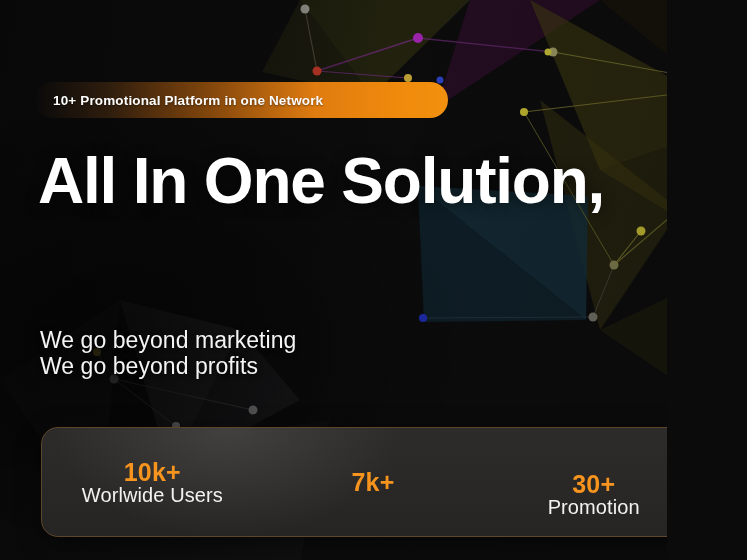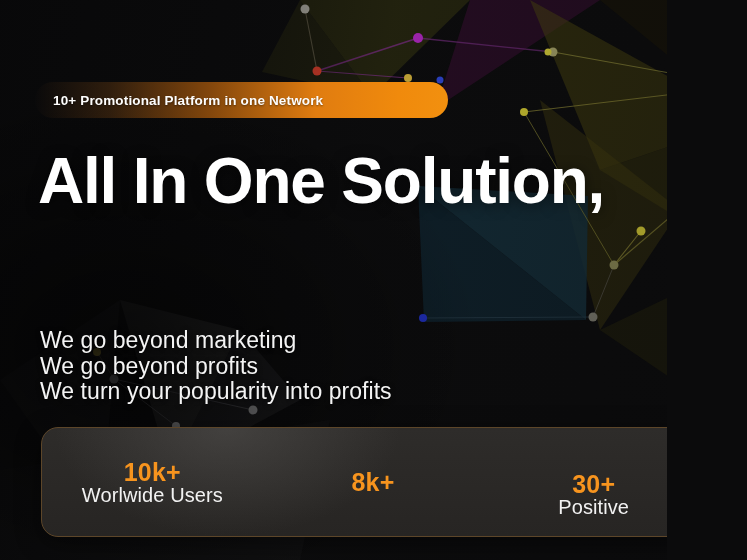"We turn your popularity into" span.sub-line { html: <span>We turn your popularity into profits</span> -> none }
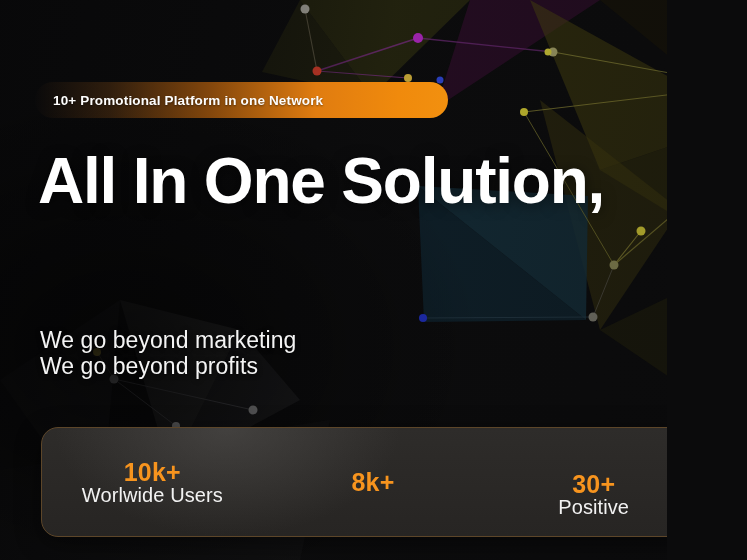"8k+" div.stat-value { text: 8k+ -> 7k+ }
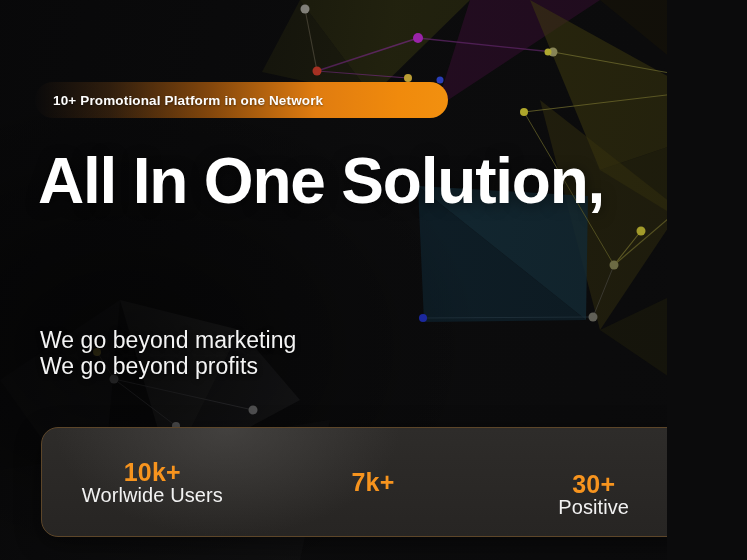"Positive" div.stat-label { text: Positive -> Promotion }
